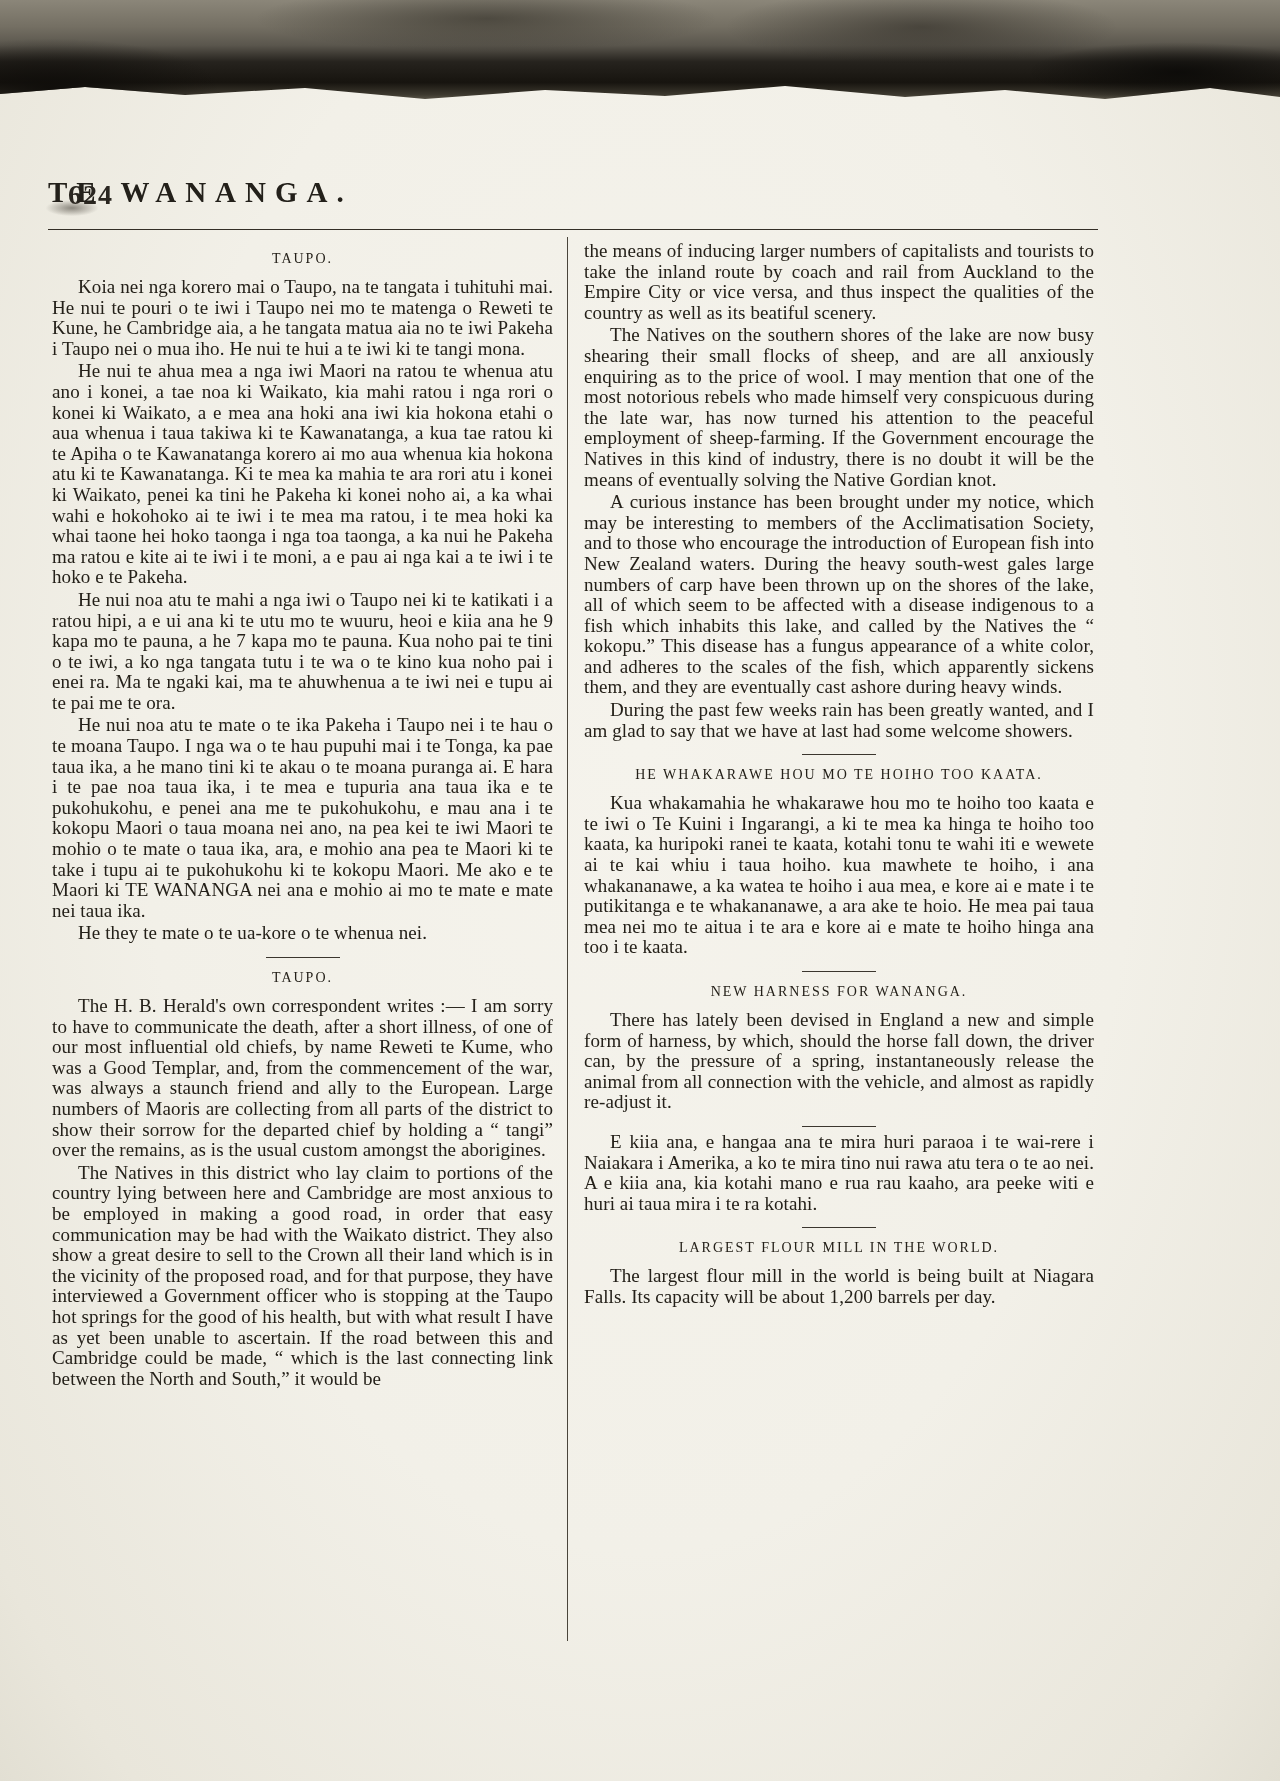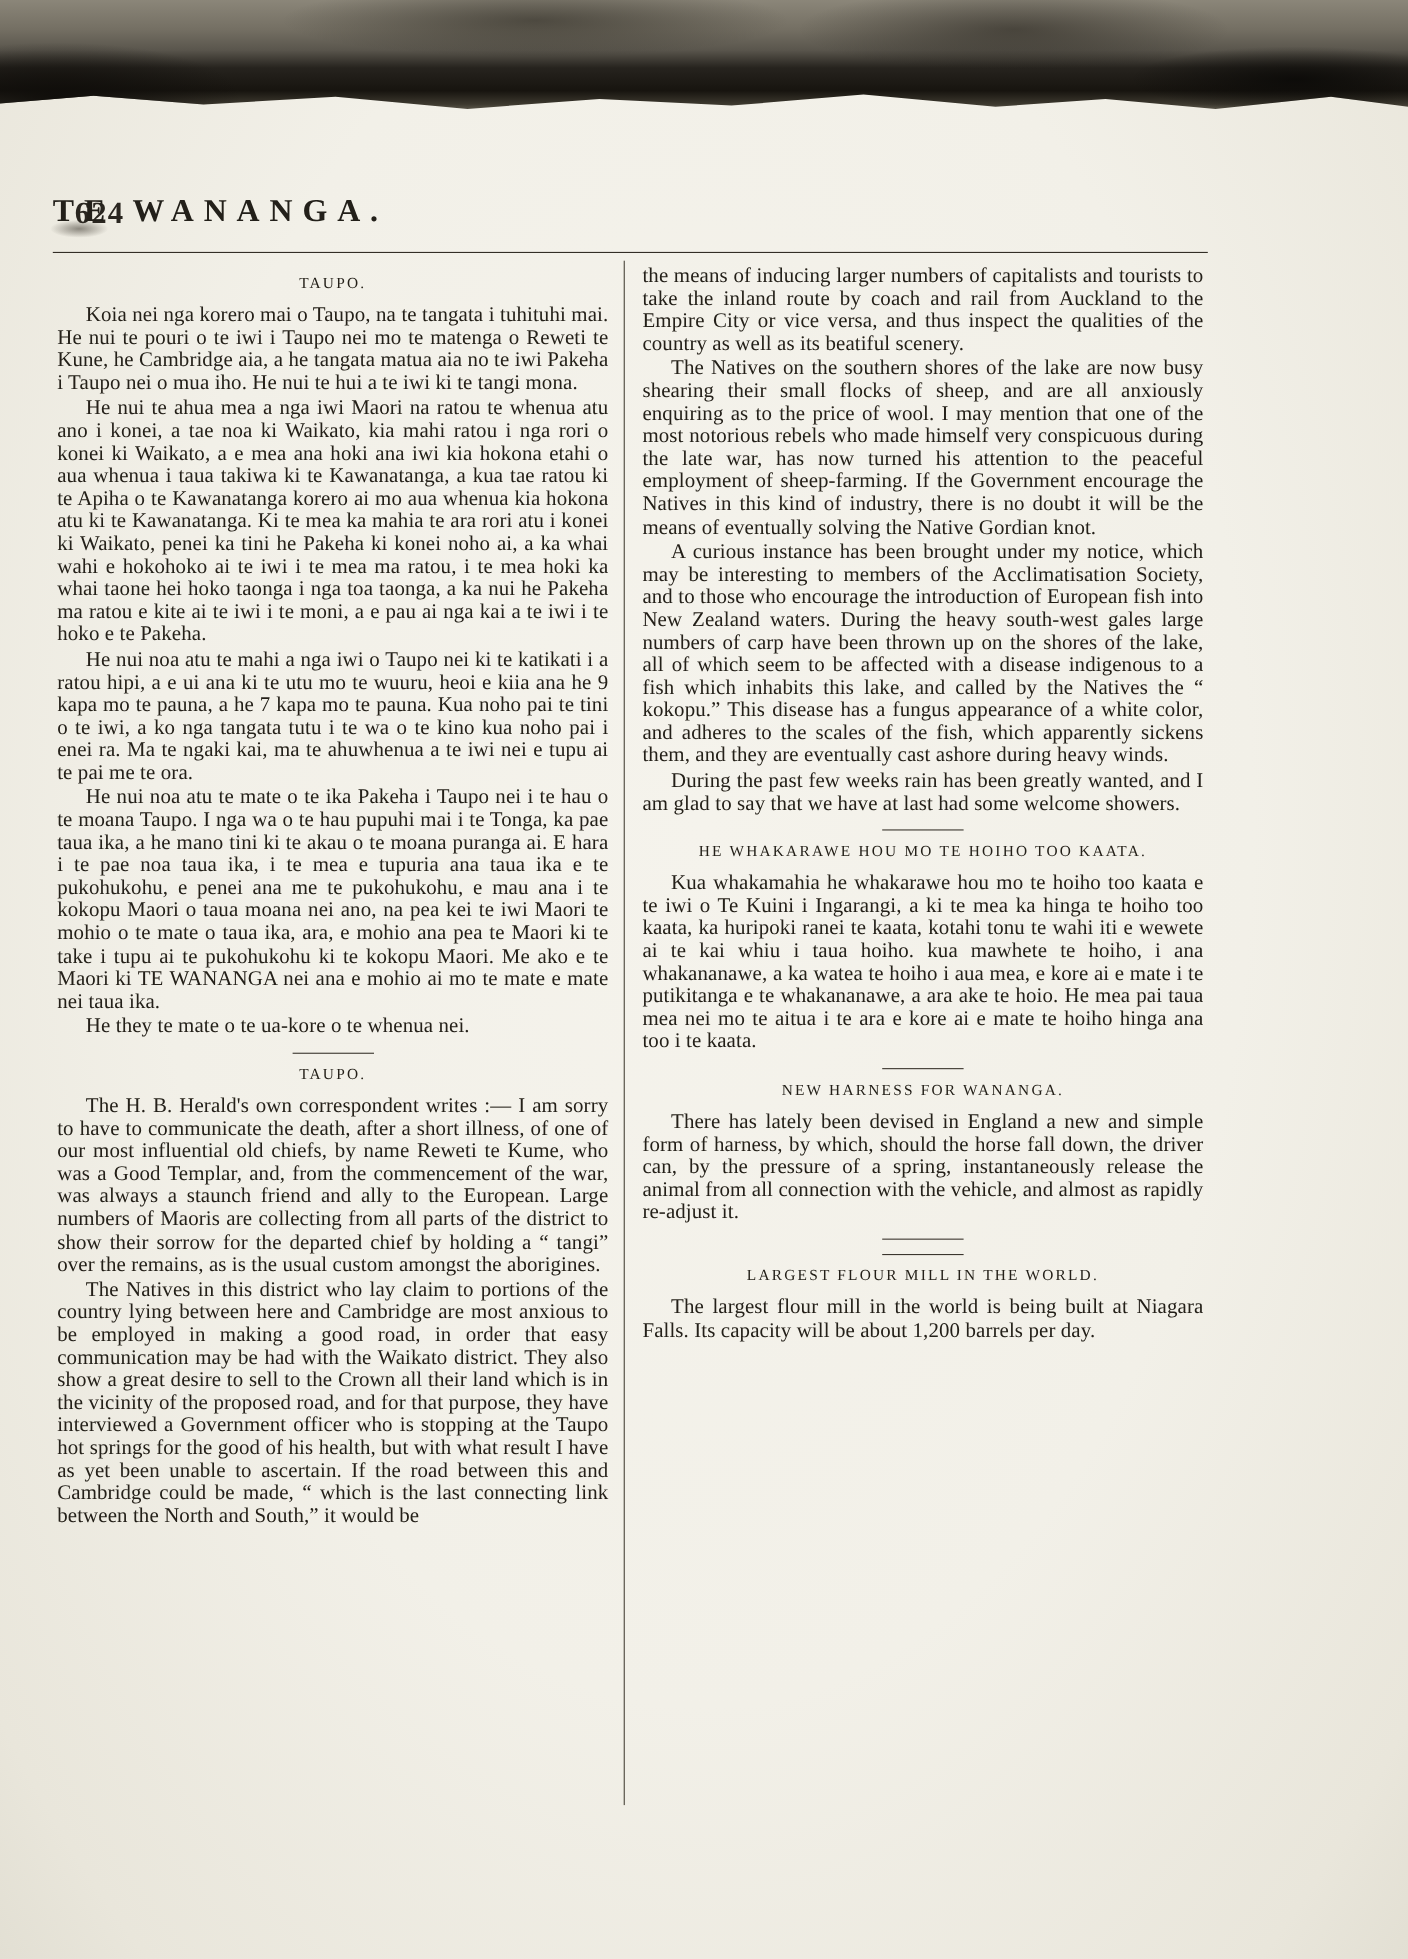"E kiia ana, e hangaa" p.article-paragraph { html: none -> <p>E kiia ana, e hangaa ana te mira huri paraoa i te wai-rere i Naiakara i Amerika, a ko te mira tino nui rawa atu tera o te ao nei. A e kiia ana, kia kotahi mano e rua rau kaaho, ara peeke witi e huri ai taua mira i te ra kotahi.</p> }
